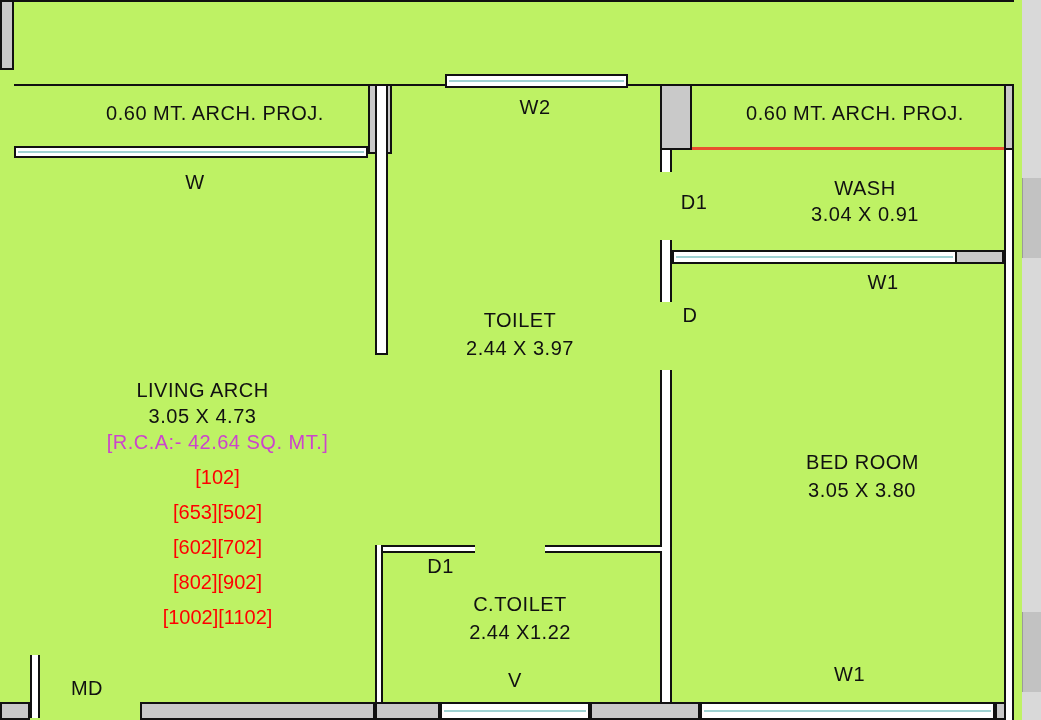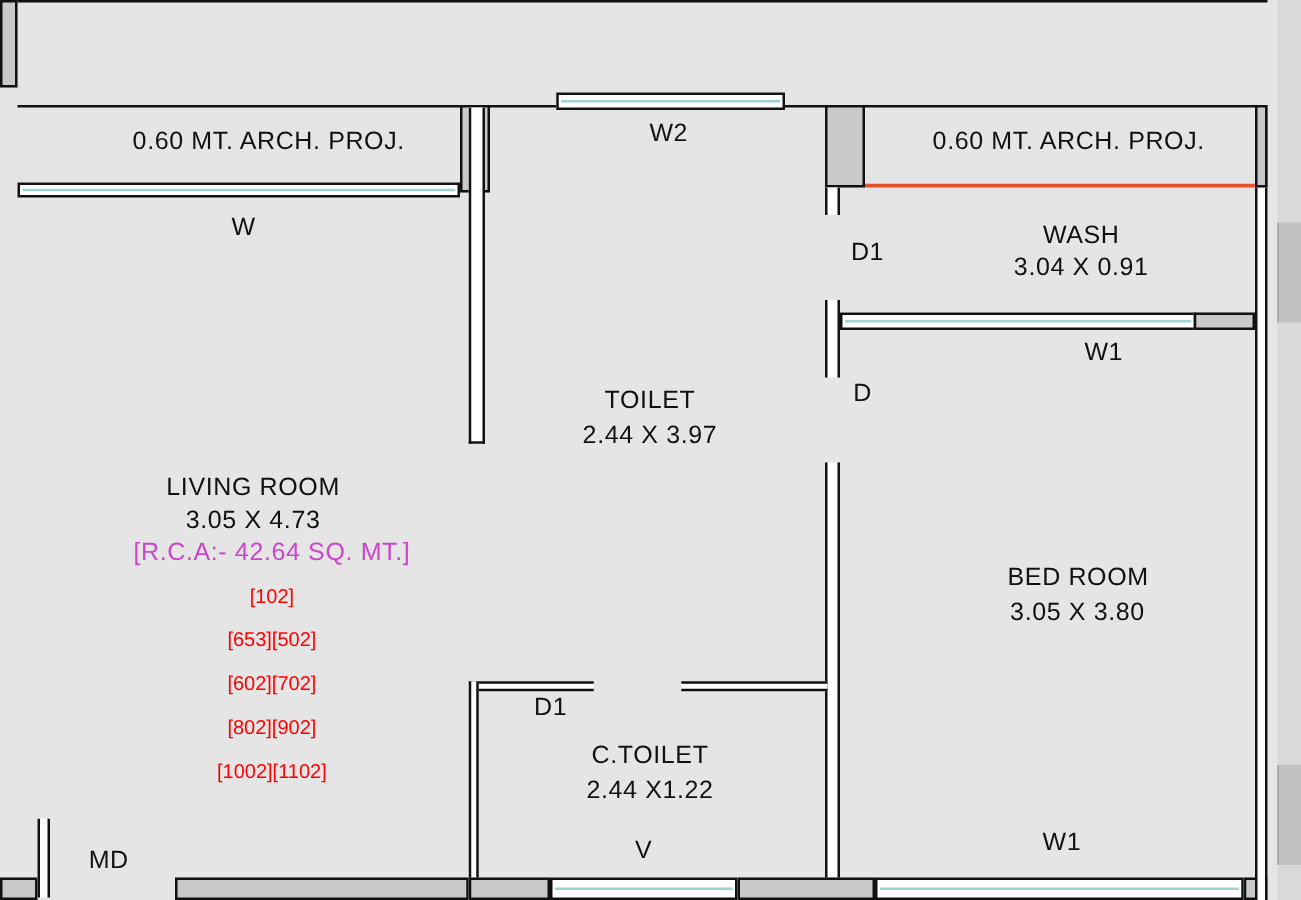"0.60 MT. ARCH. PROJ." .canvas { background: #e5e5e5 -> #bef264 }
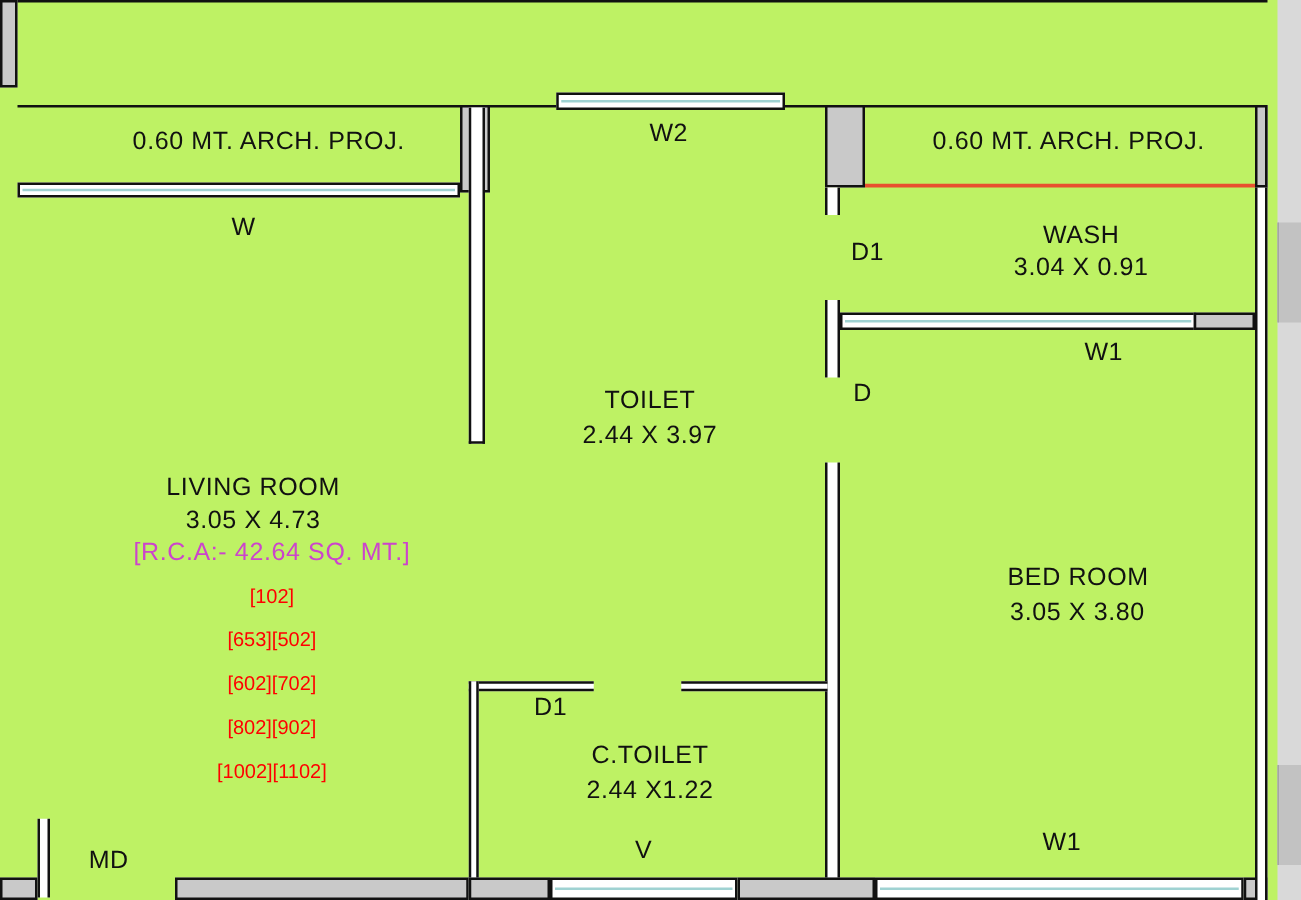"LIVING ROOM" div.lbl { text: ROOM -> ARCH }
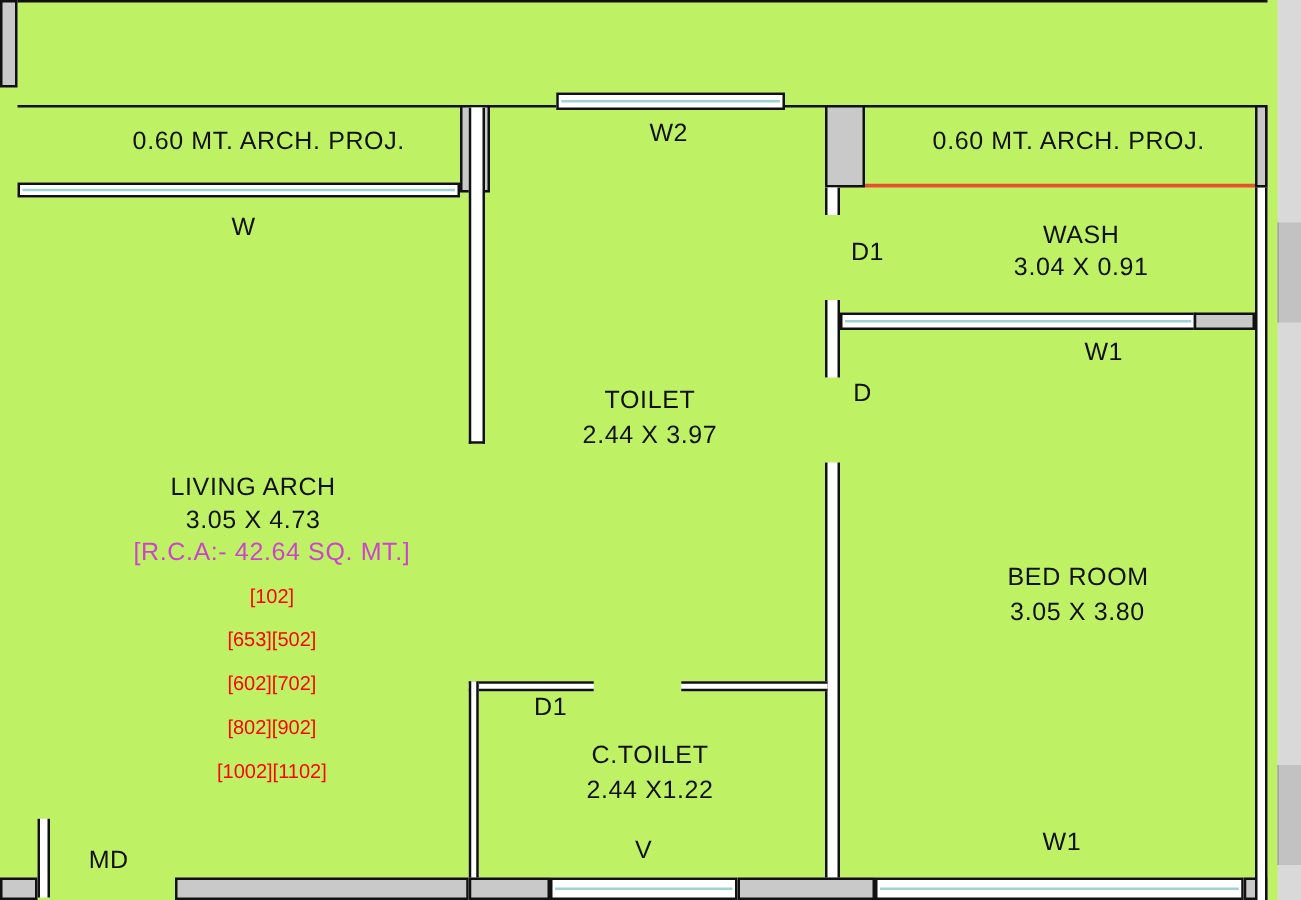"[102]" .units { font-size: 16px -> 20px }
